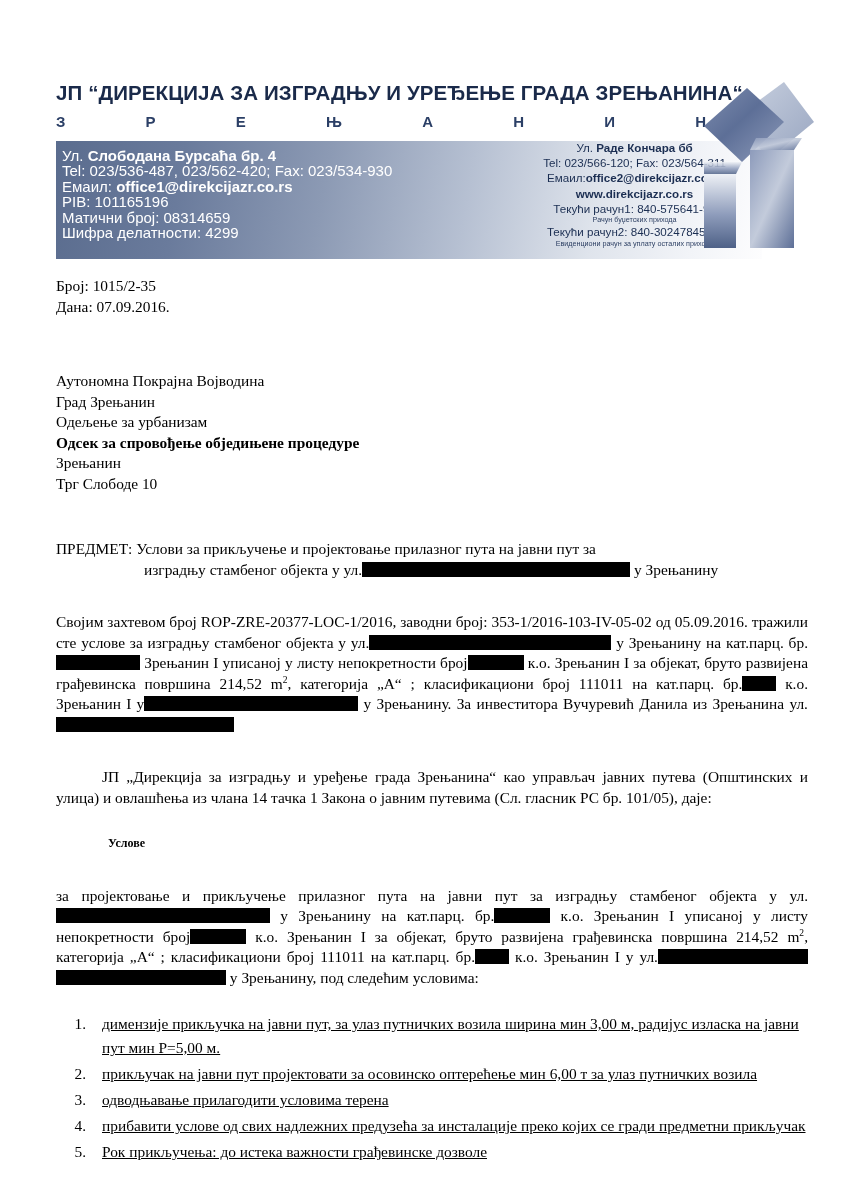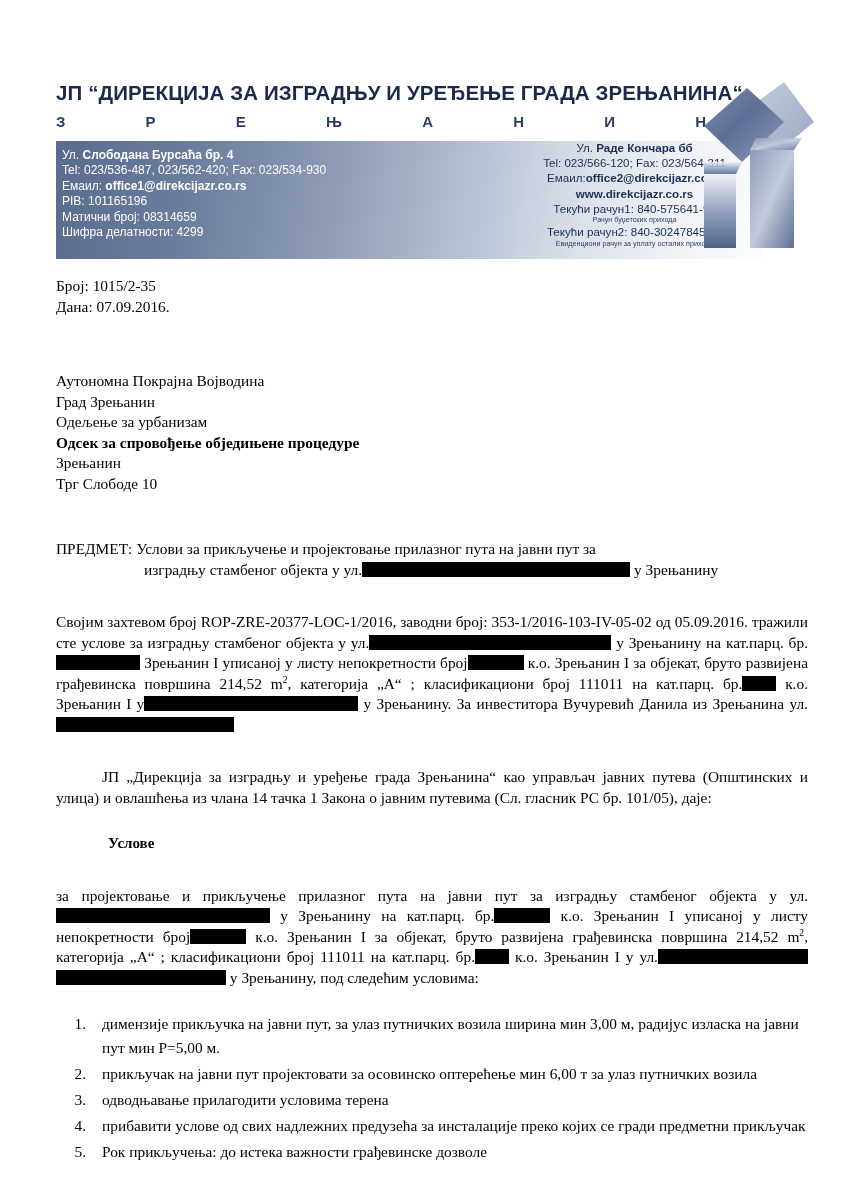"Ул. Слободана Бурсаћа бр. 4" .band-left { font-size: 12px -> 15px }
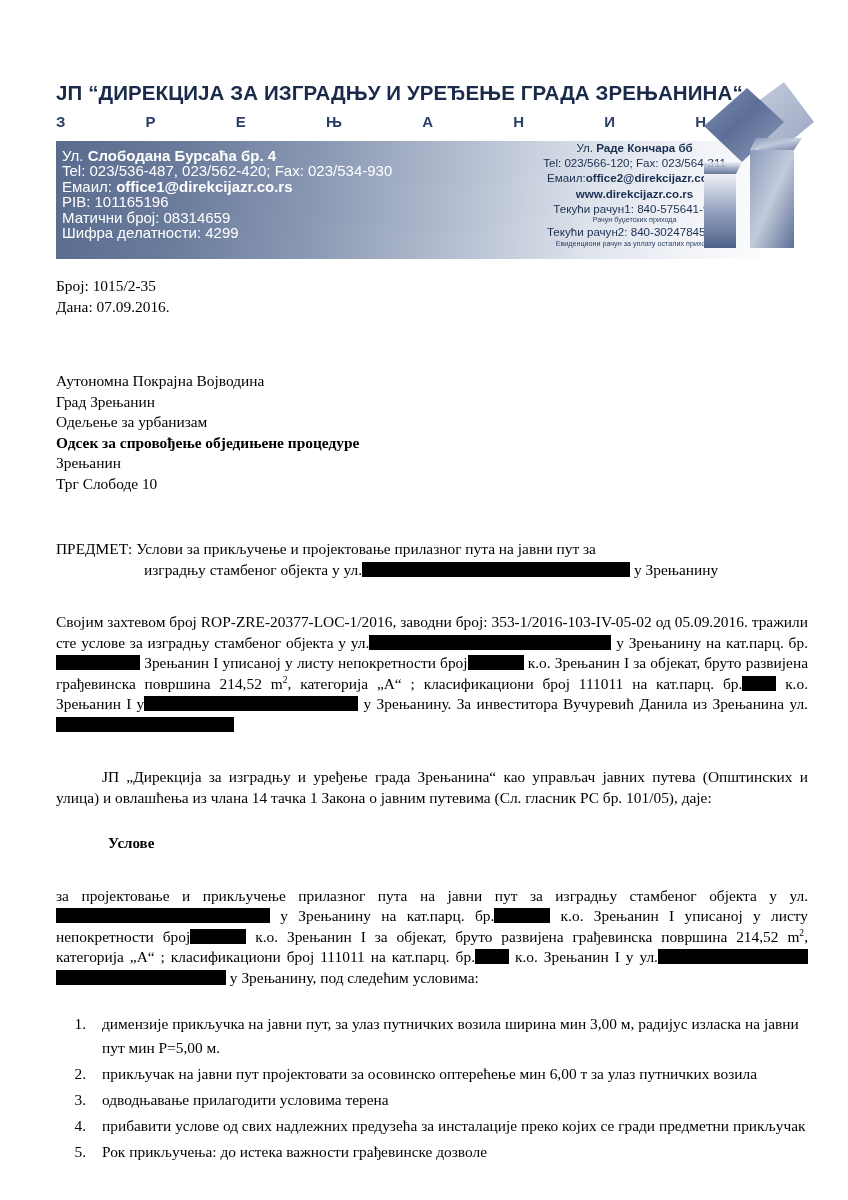"Услове" .uslove { font-size: 15px -> 12px }
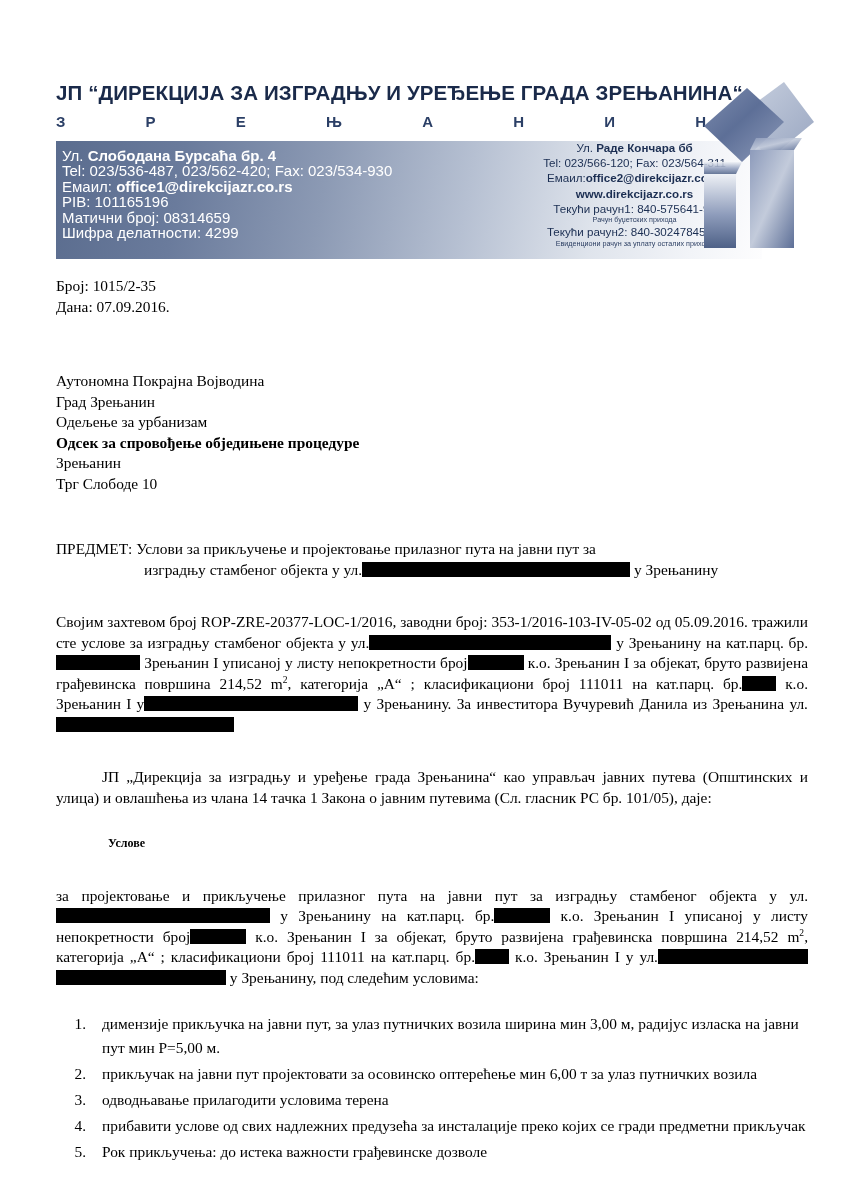"димензије прикључка на јавни пут," .conditions { text-decoration: none -> underline }
